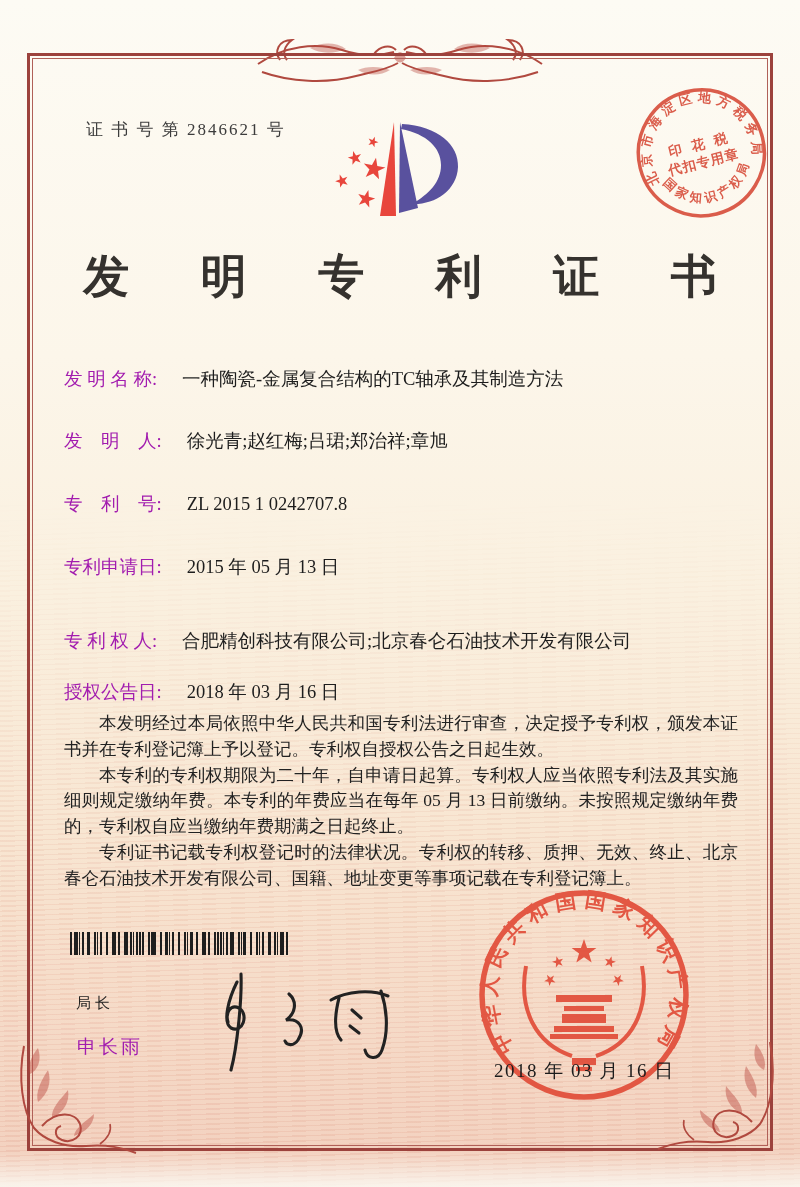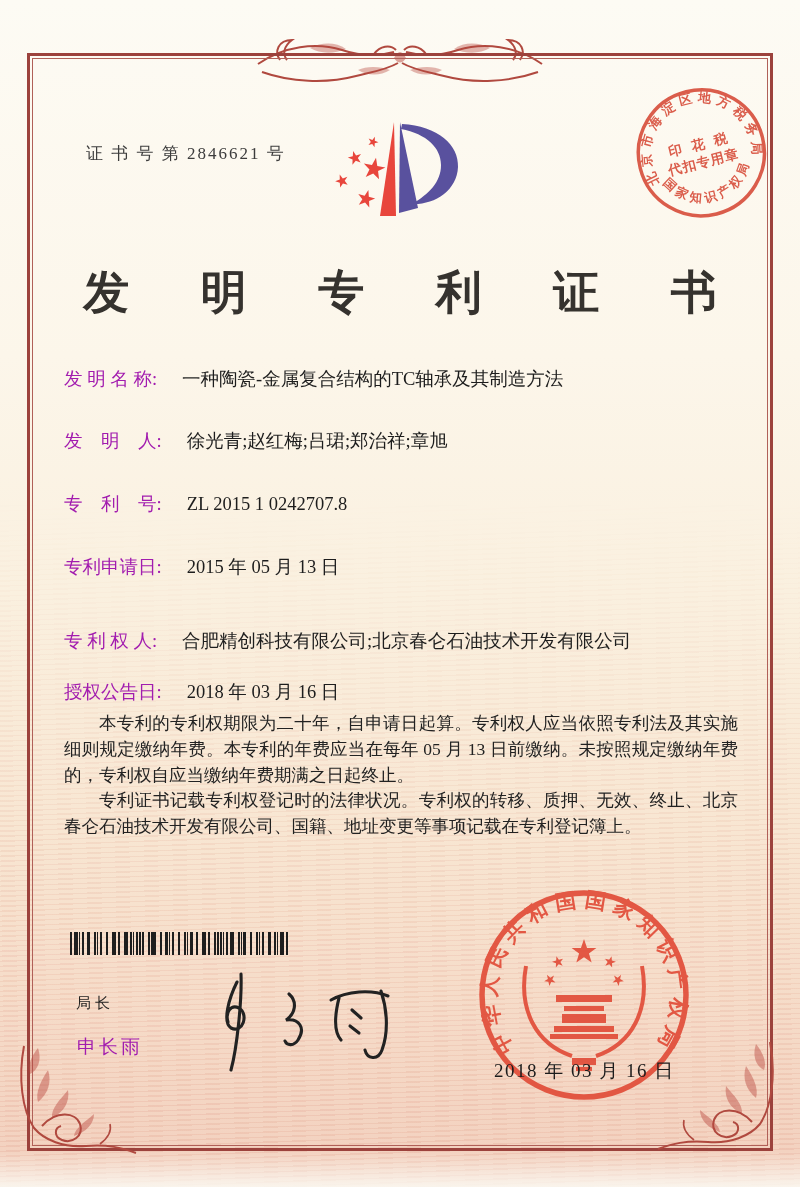"证 书 号 第 2846621" .cert-no { margin-top: 24px -> none }
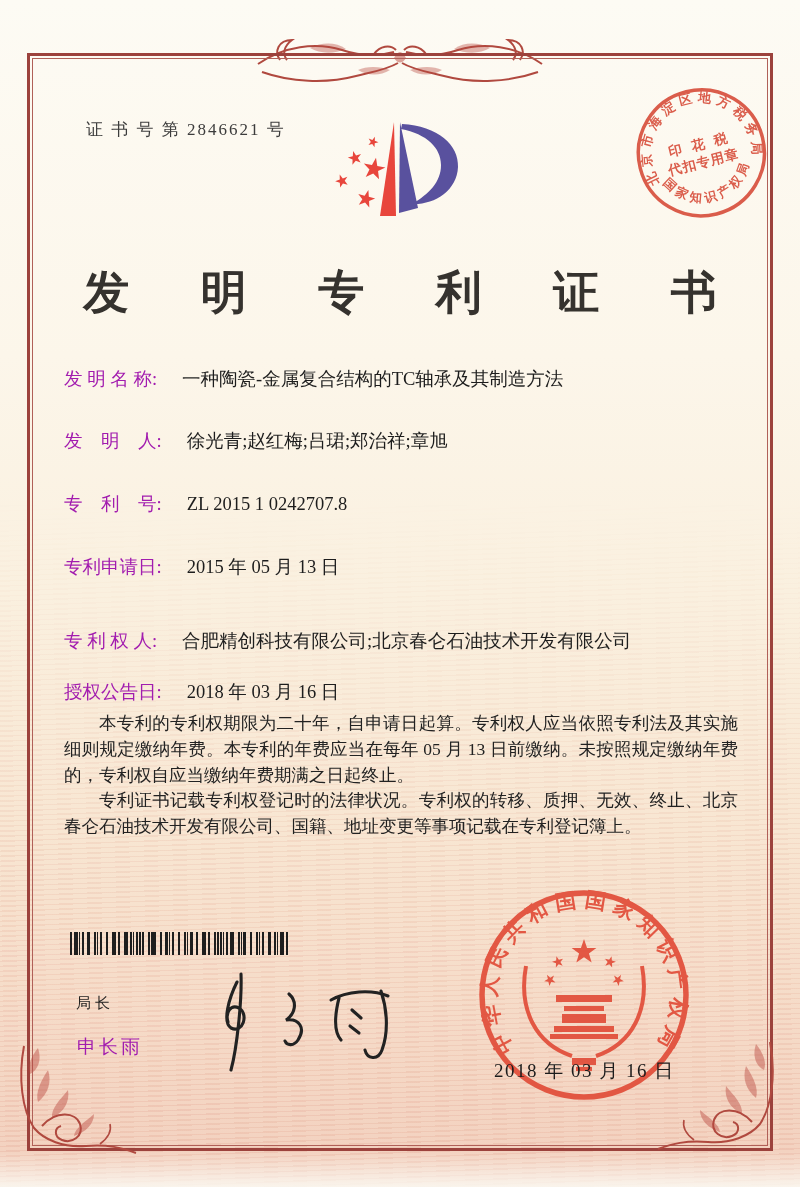"发 明 专 利 证" .title { top: 262px -> 246px }
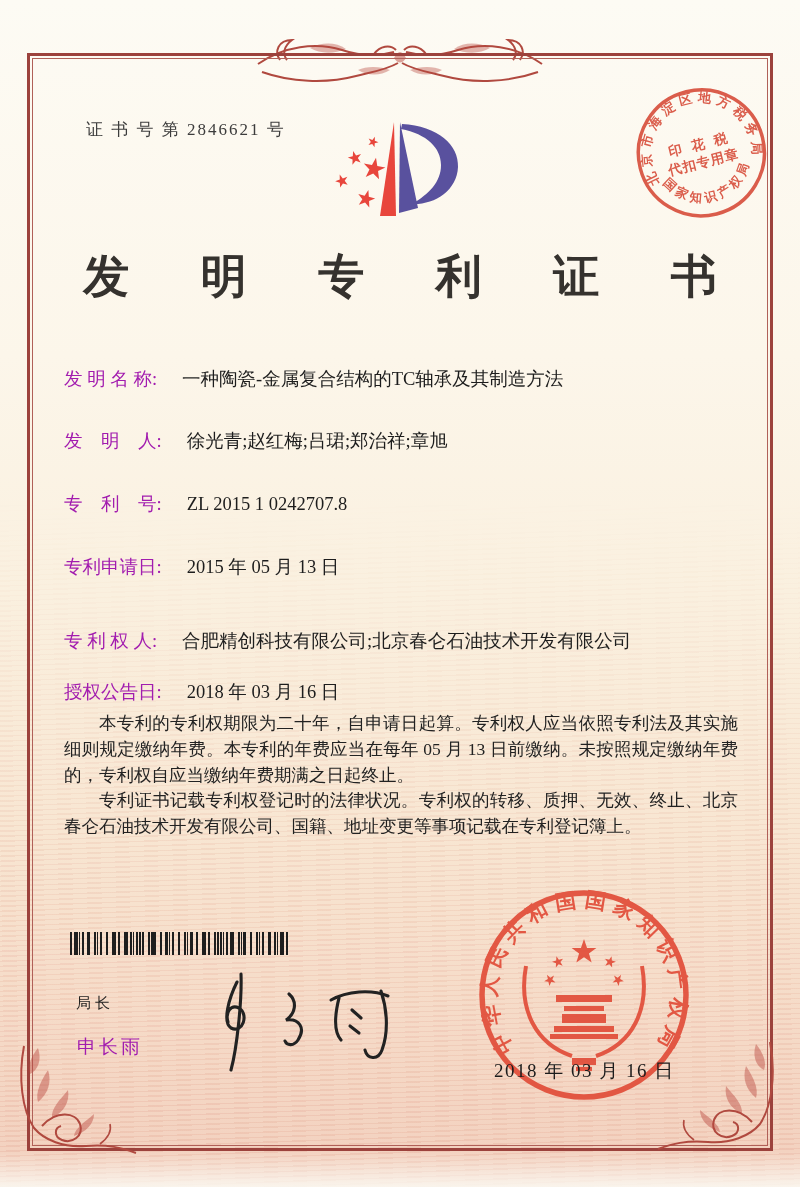"本发明经过本局依照中华人民共和国专利法进行审查，决定授予专利权，颁发本证书并在专" p { html: none -> <p>本发明经过本局依照中华人民共和国专利法进行审查，决定授予专利权，颁发本证书并在专利登记簿上予以登记。专利权自授权公告之日起生效。</p> }
